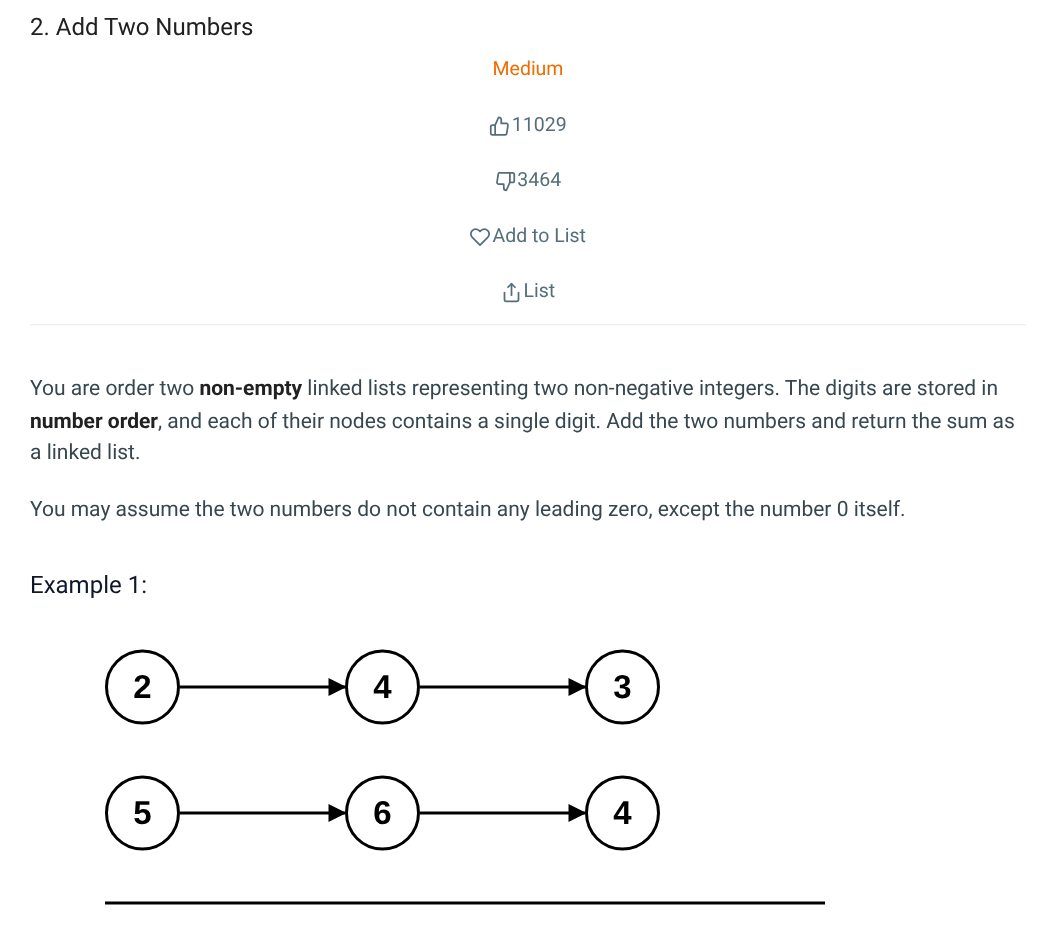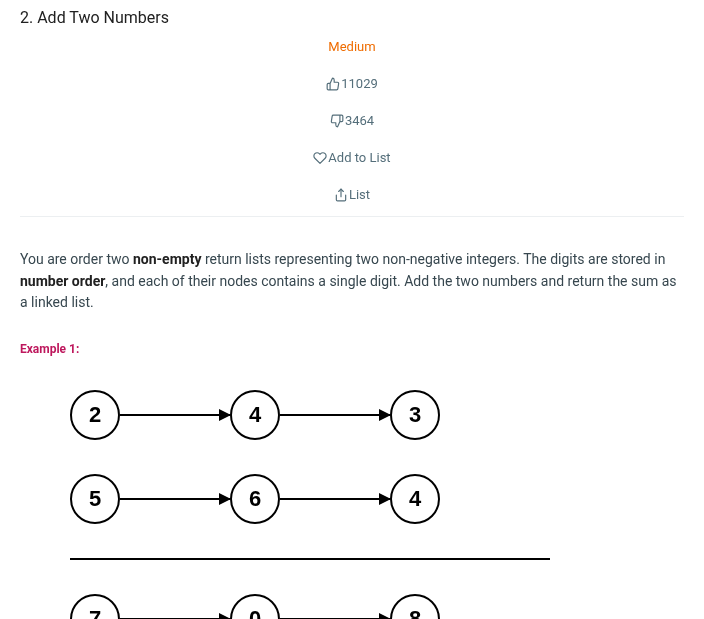"return lists representing two" span { text: return -> linked }
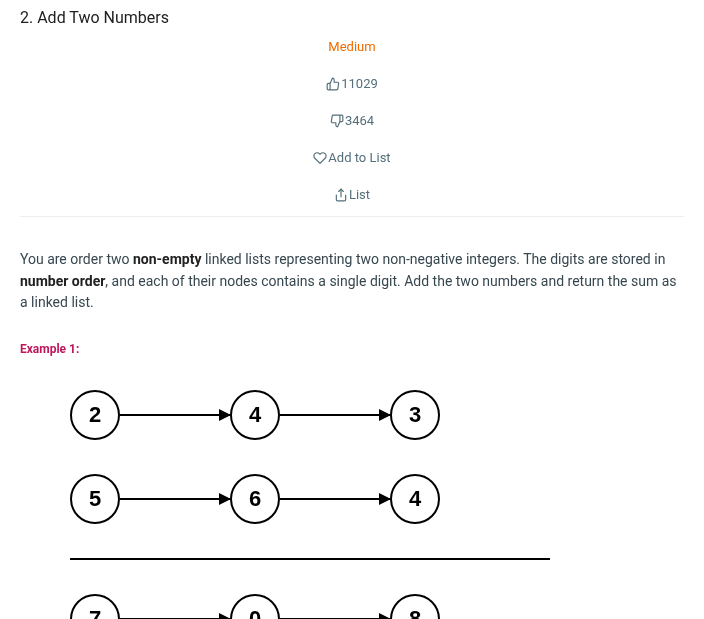"You may assume the two" p { html: none -> <p>You may assume the two numbers do not contain any leading zero, except the number 0 itself.</p> }
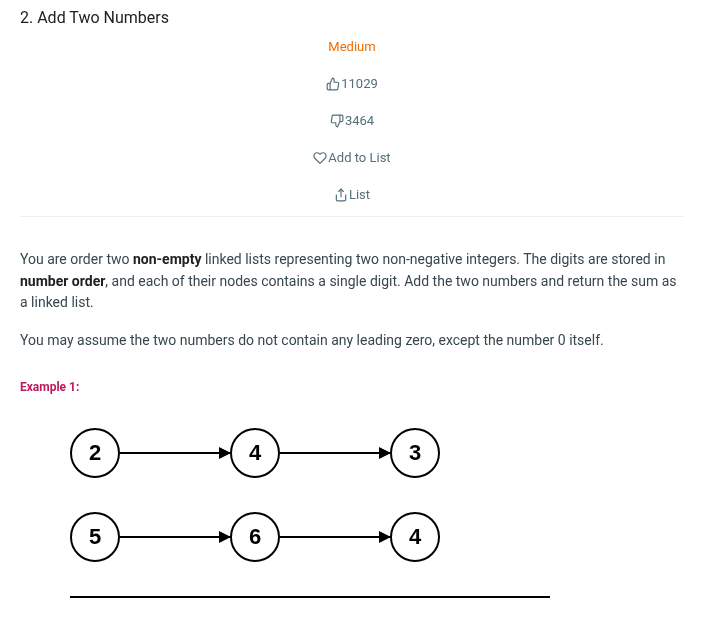"Example 1:" .example-label { color: #be185d -> #0f172a; font-size: 12px -> 16px; font-weight: 700 -> 400 }
